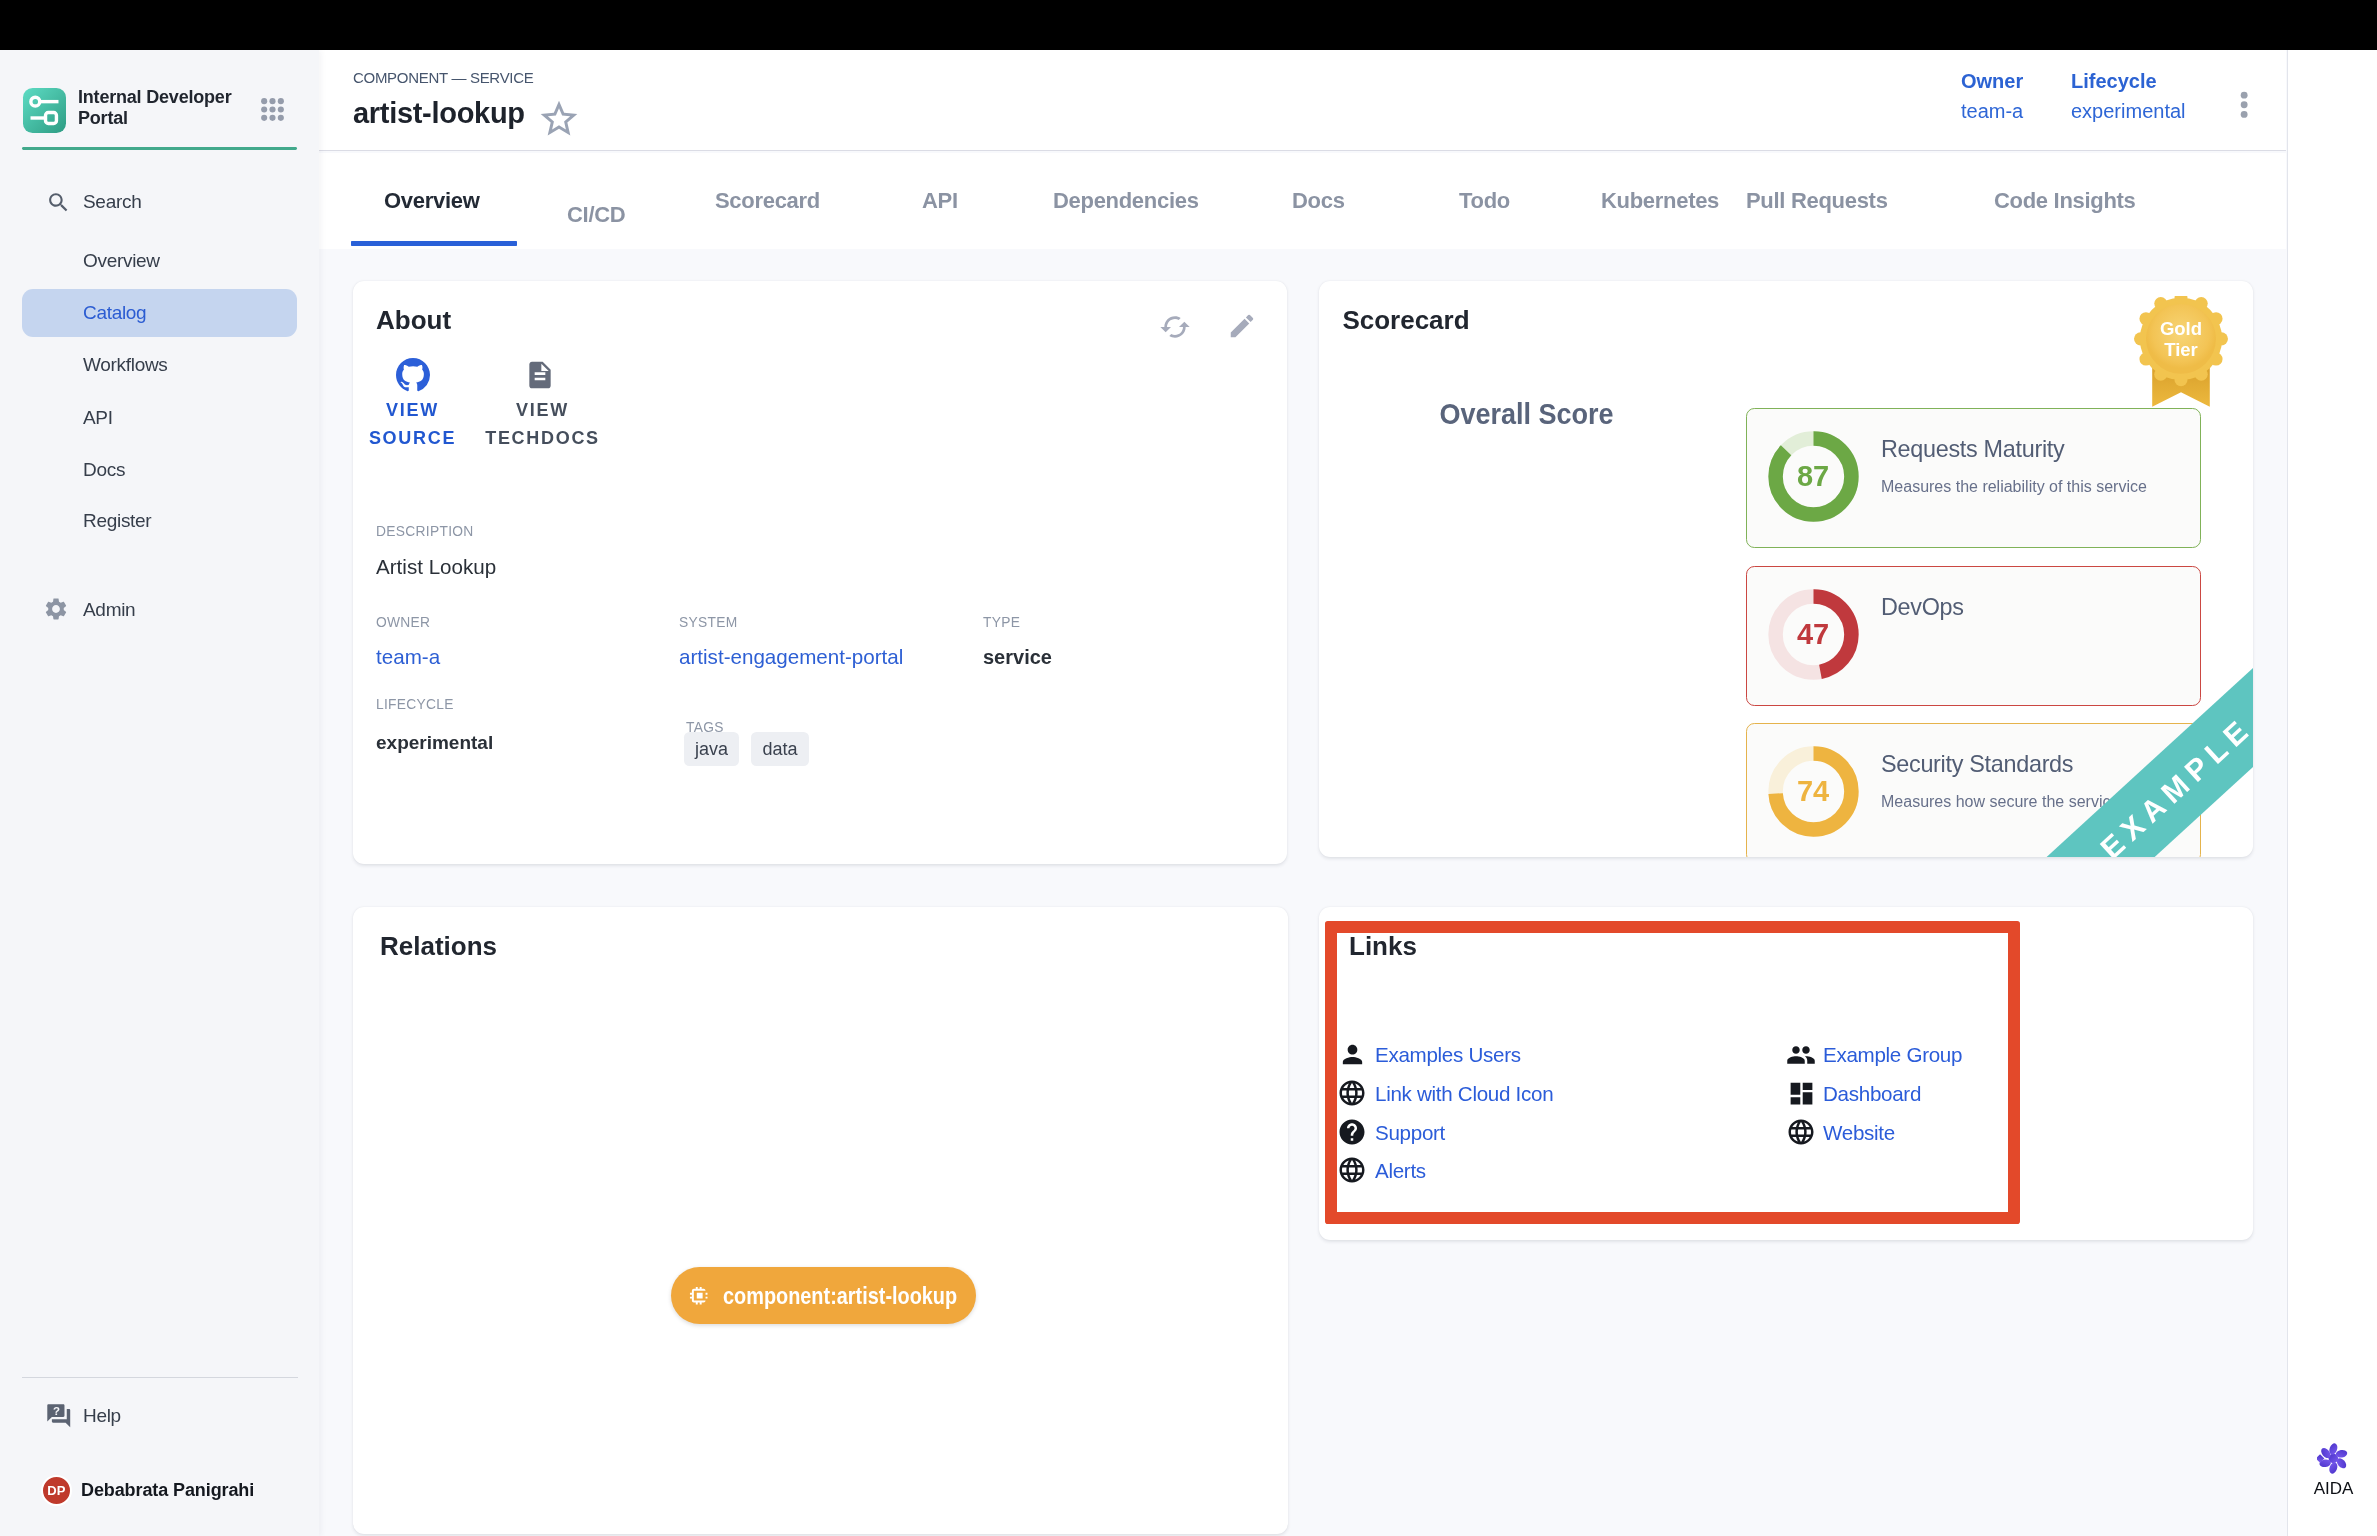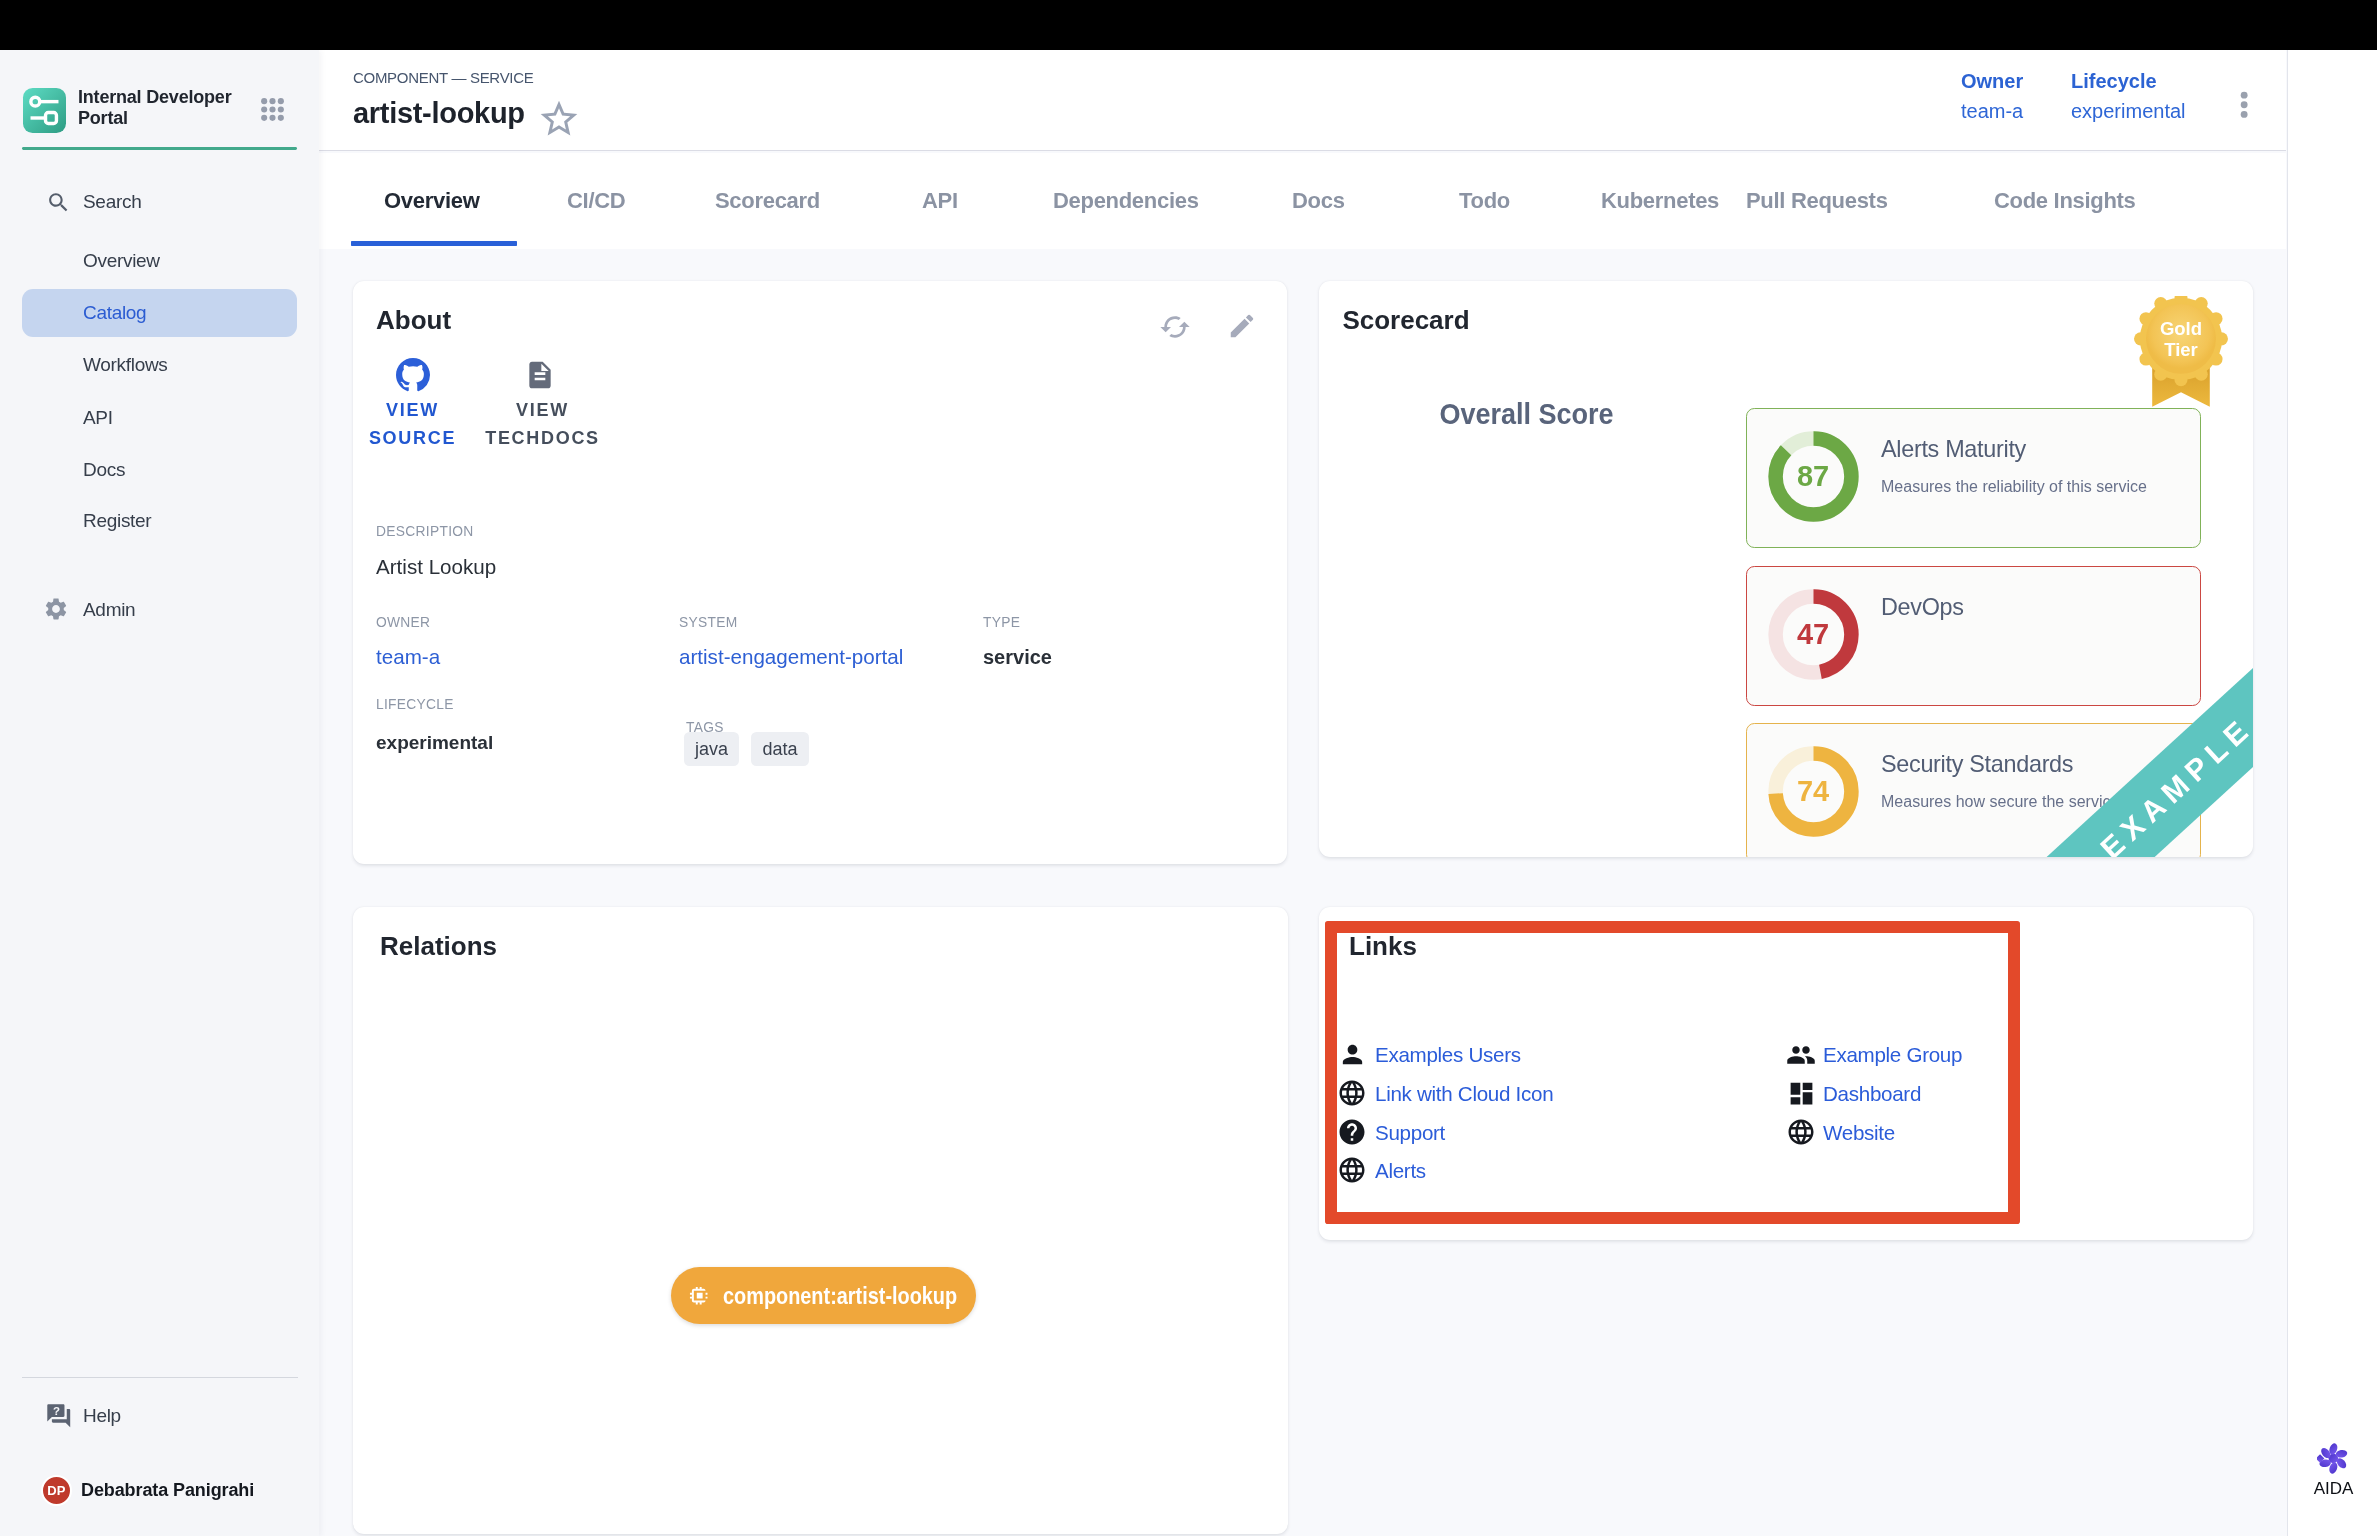"CI/CD" div.abs { margin-top: none -> 14px }
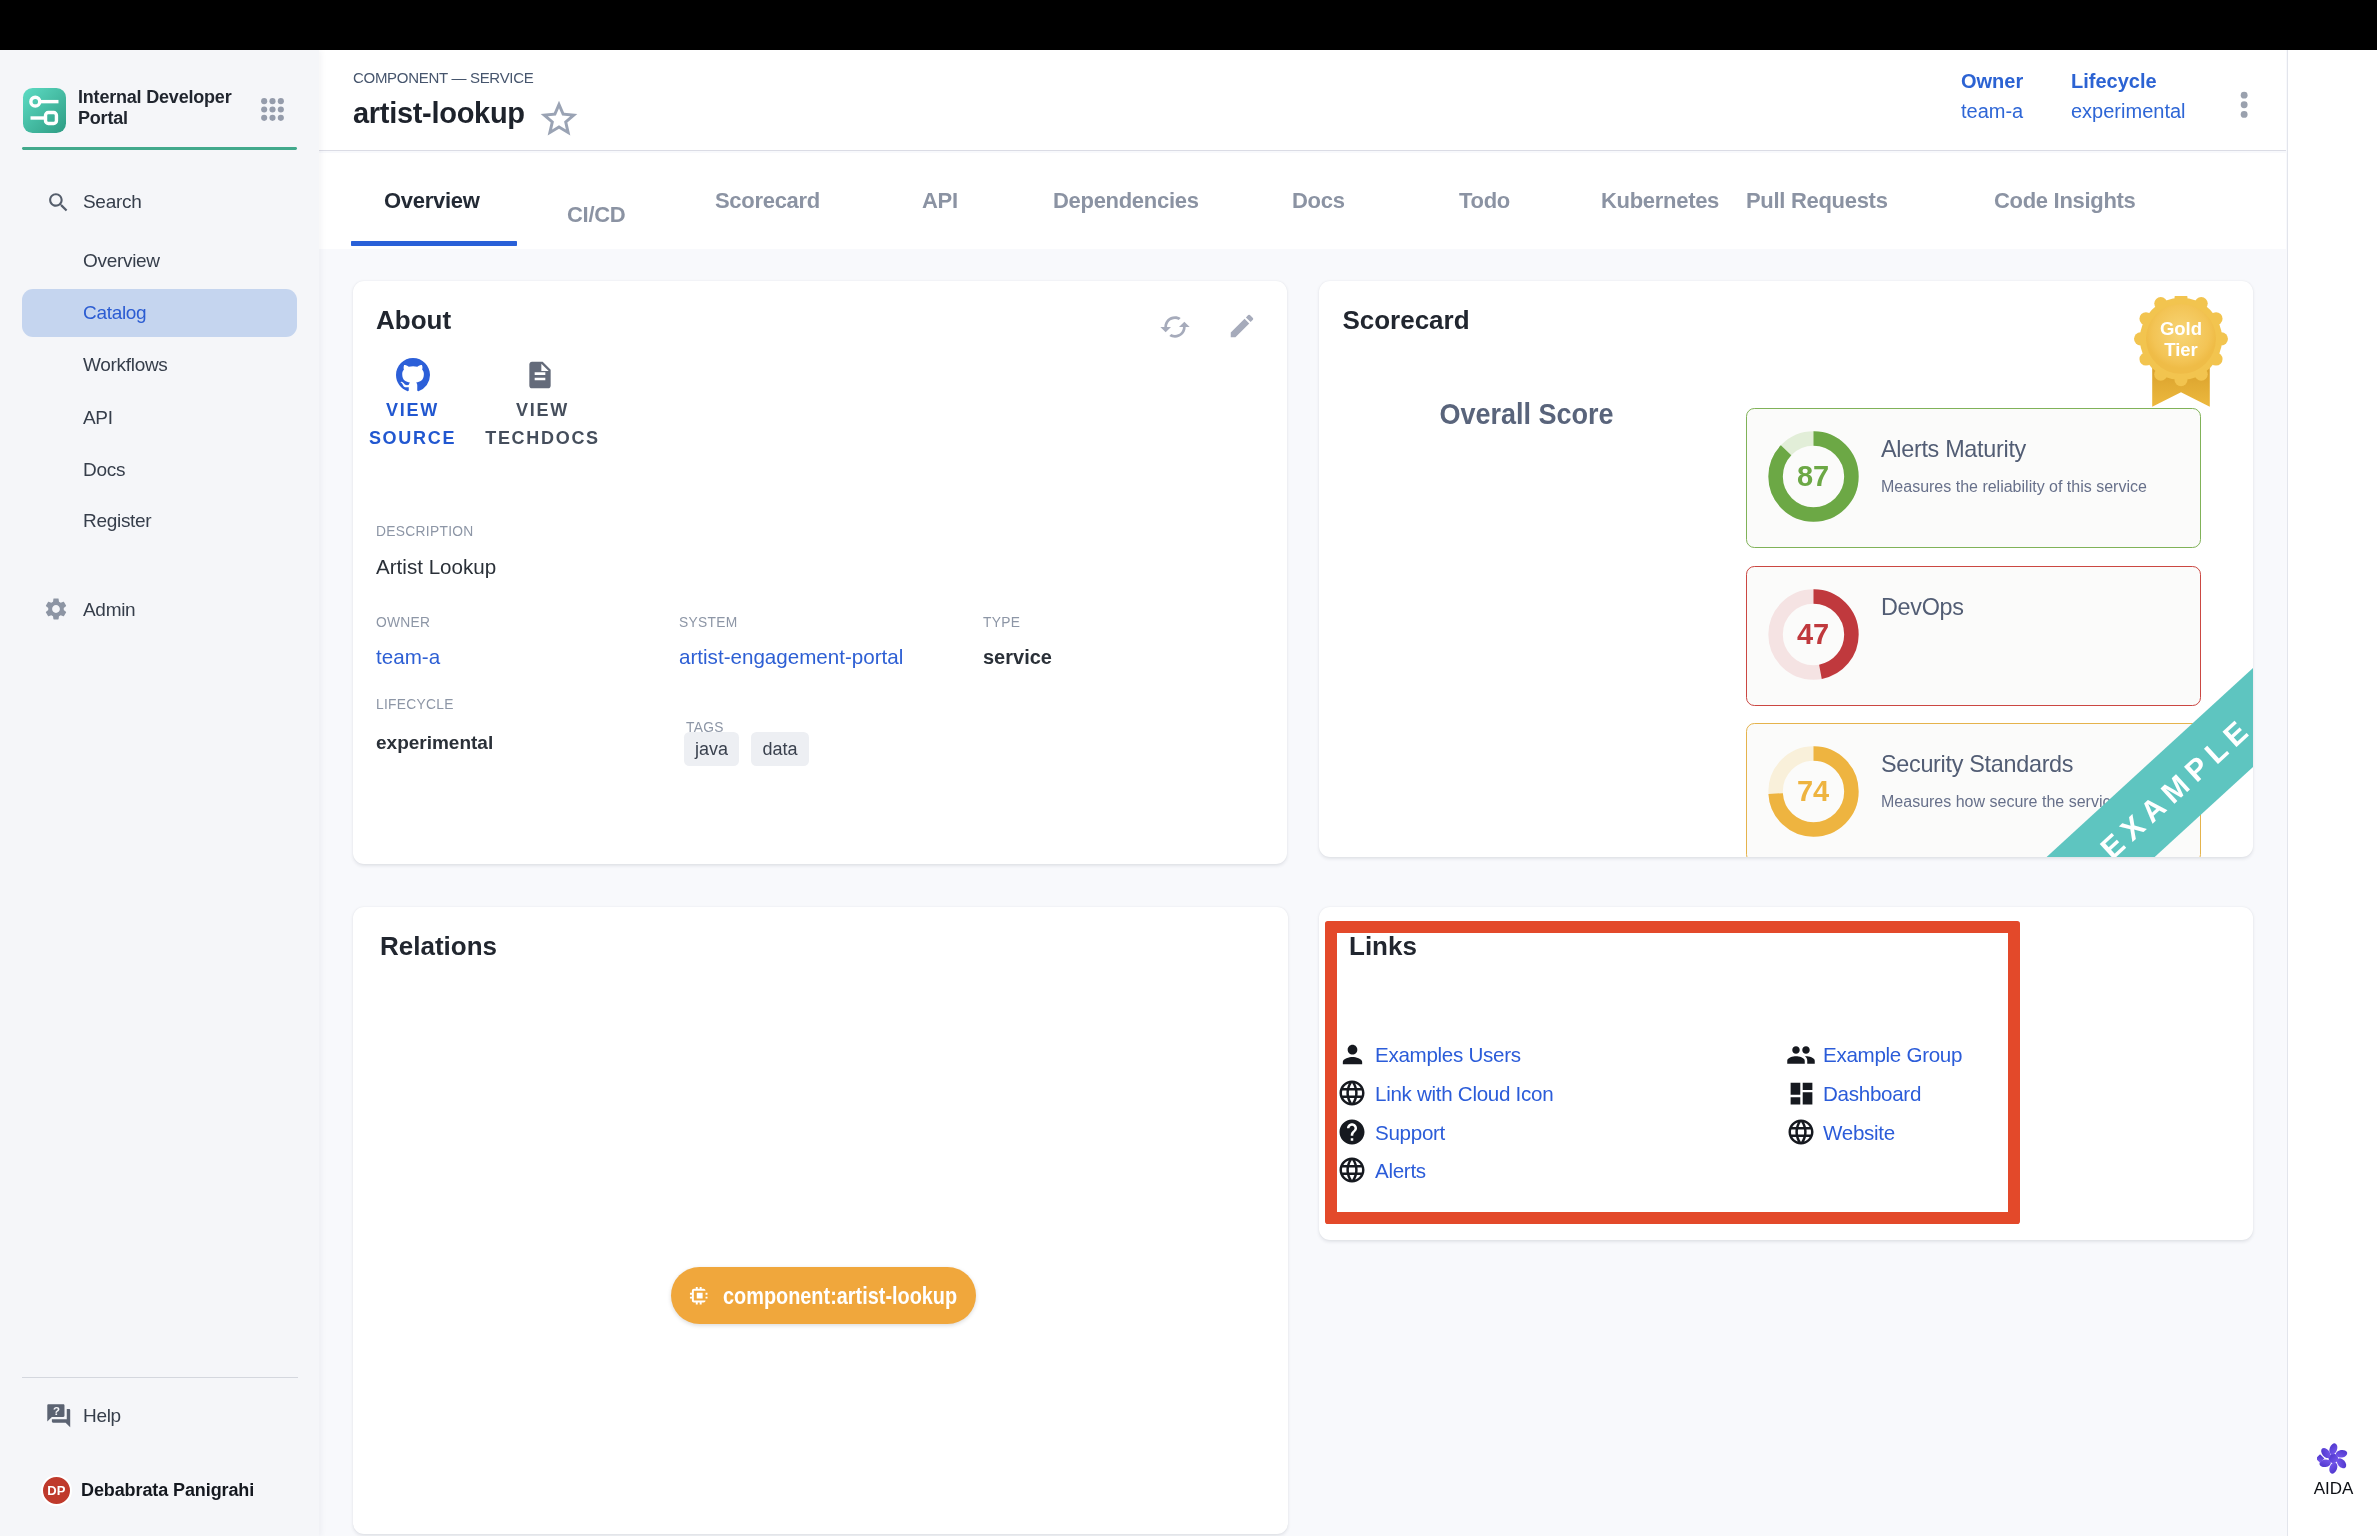"Alerts Maturity" div.tiletitle { text: Alerts -> Requests }
